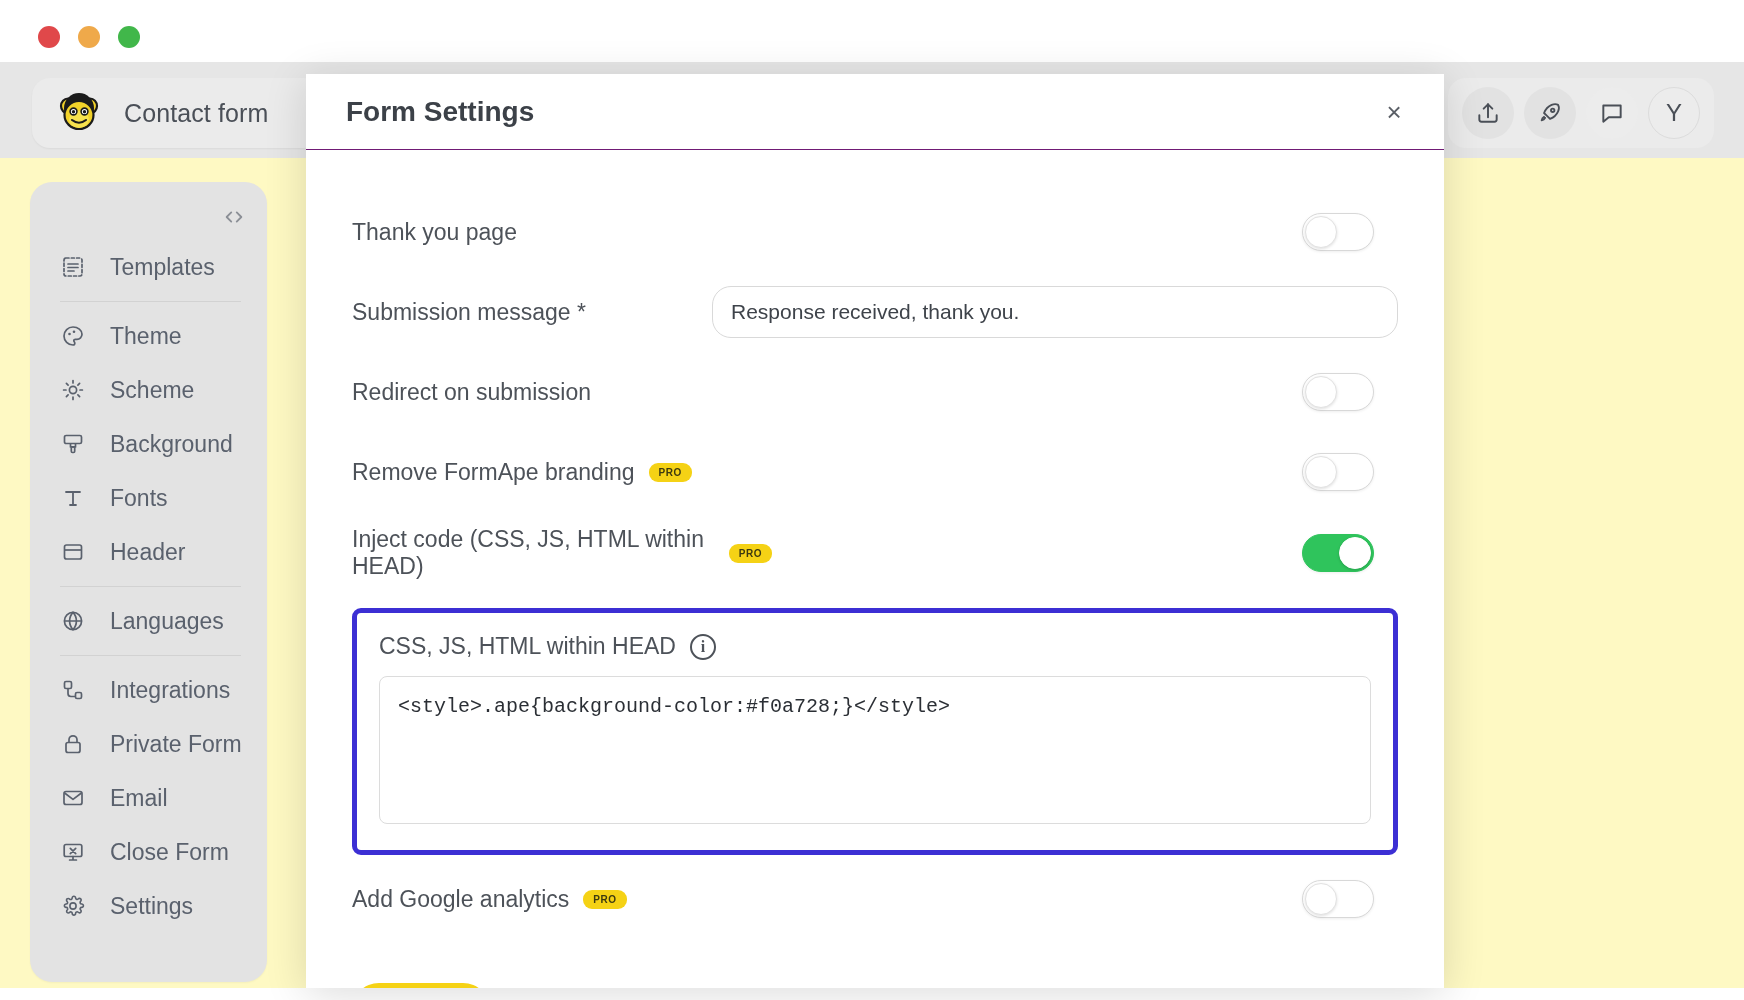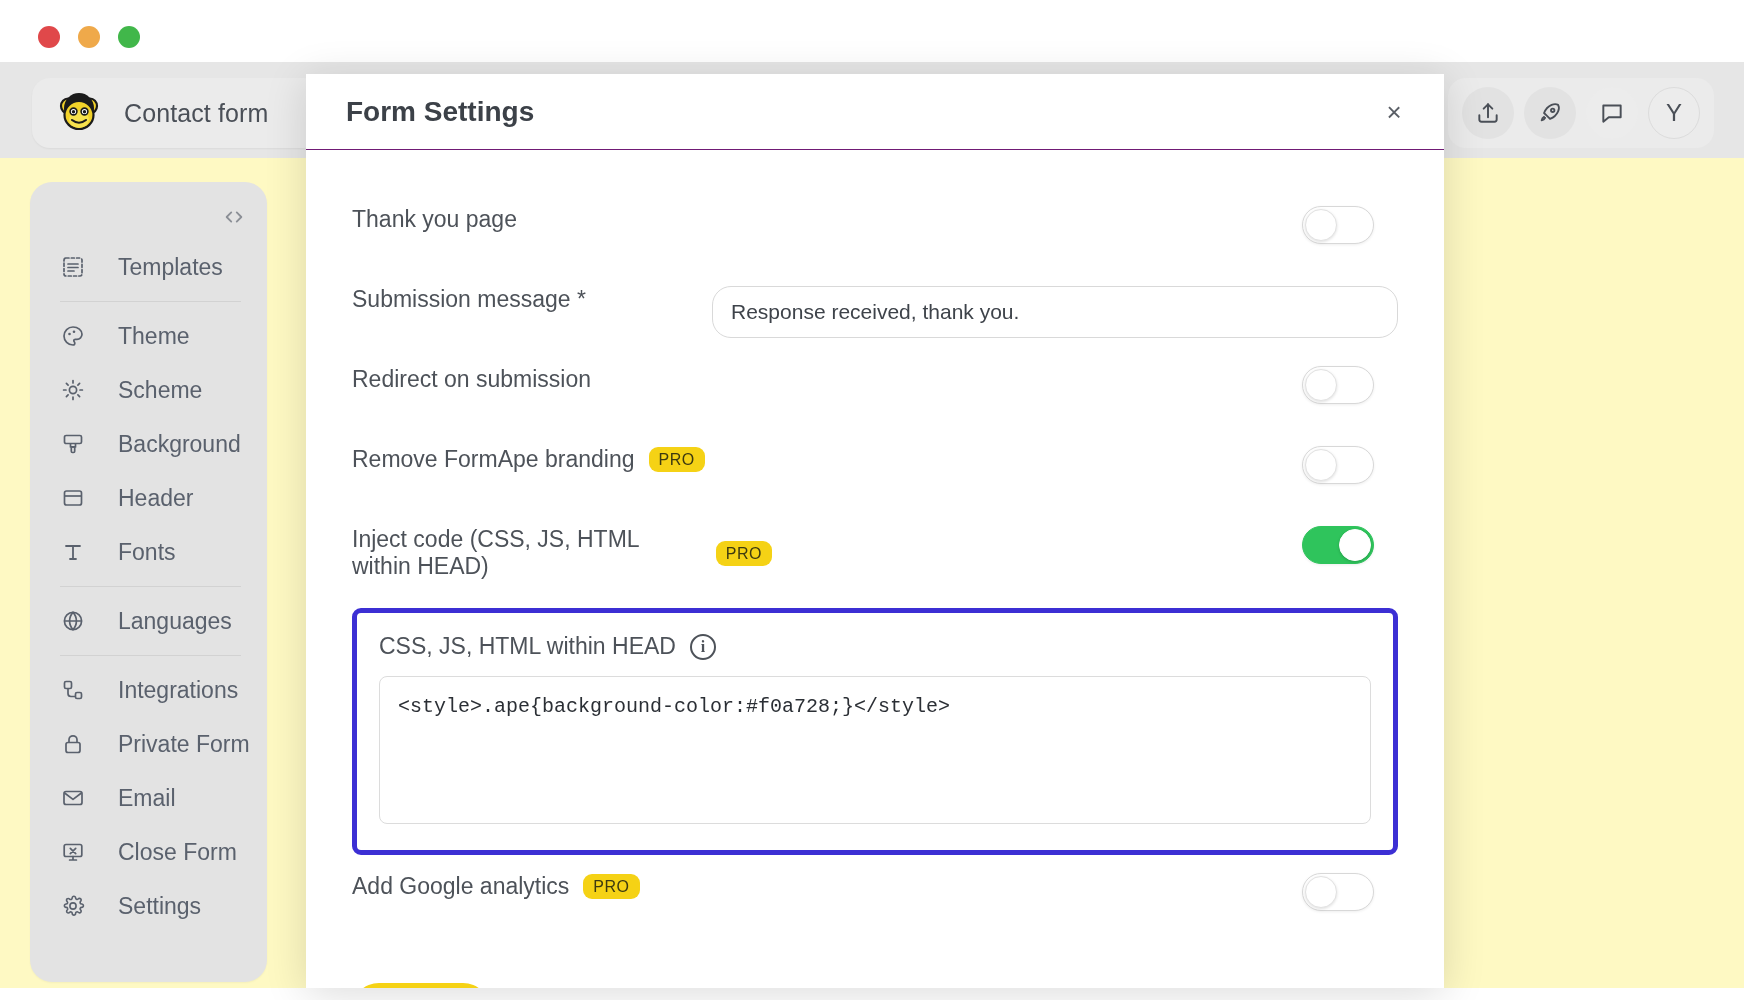"Thank you page" .row { align-items: flex-start -> center }
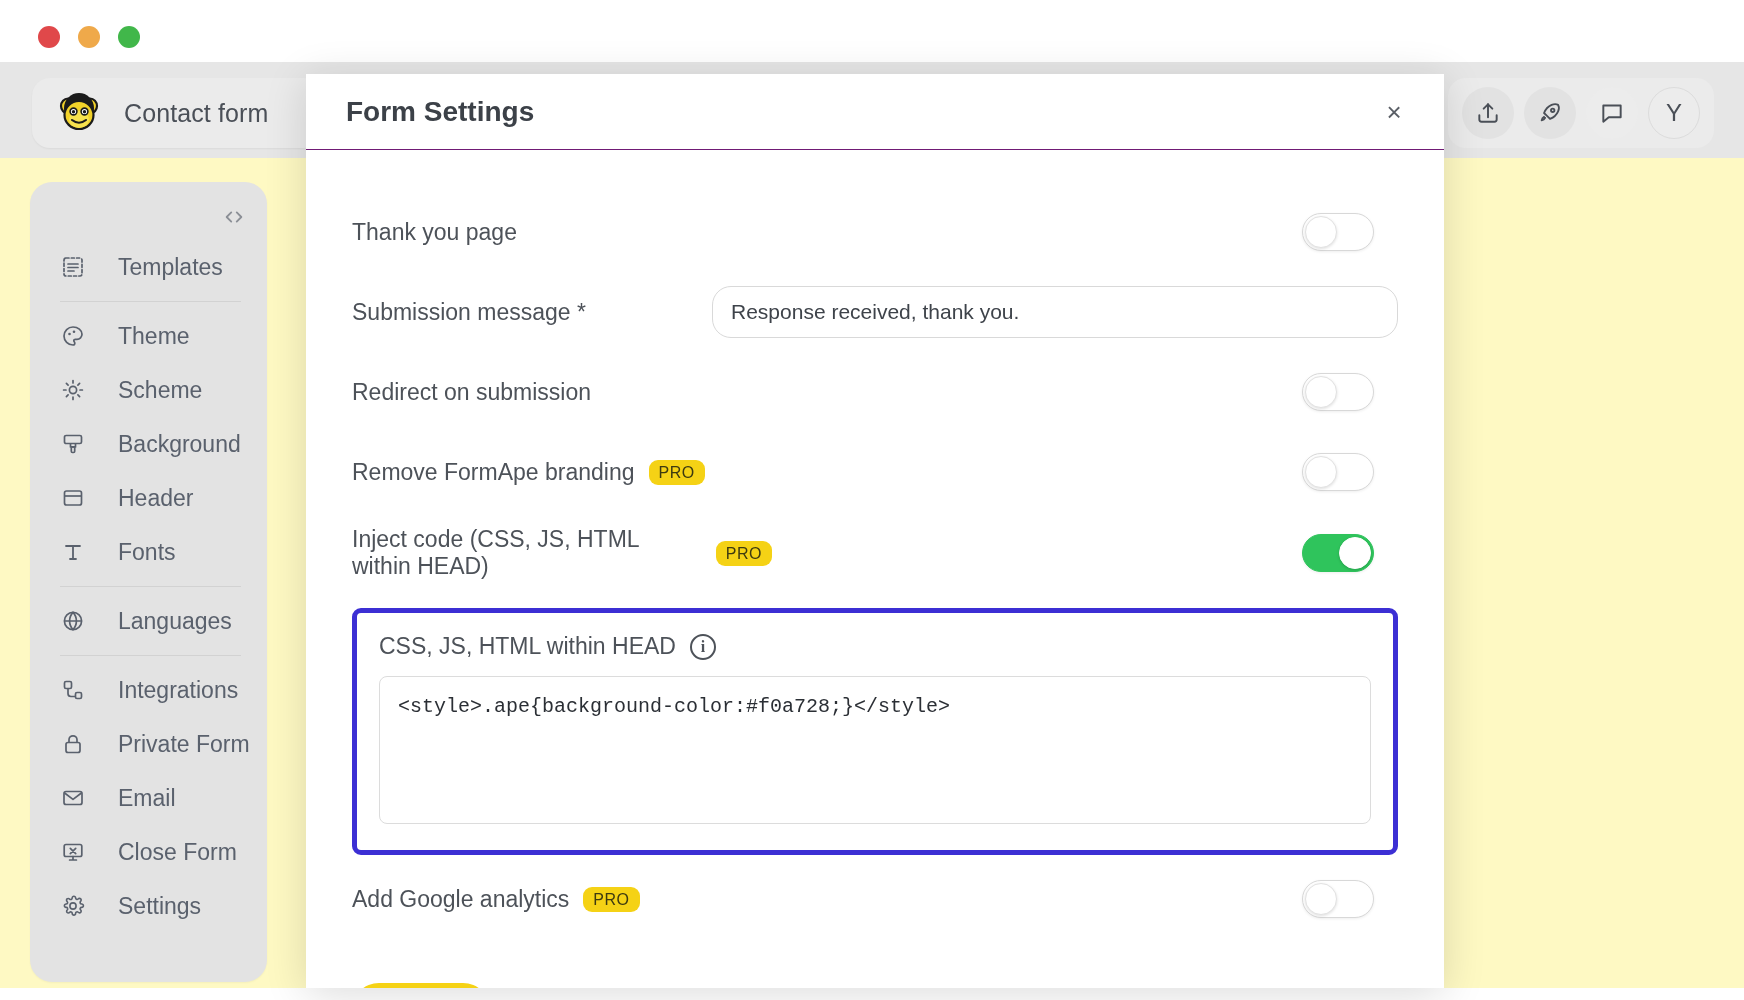"Templates" .nav-item { gap: 32px -> 24px }
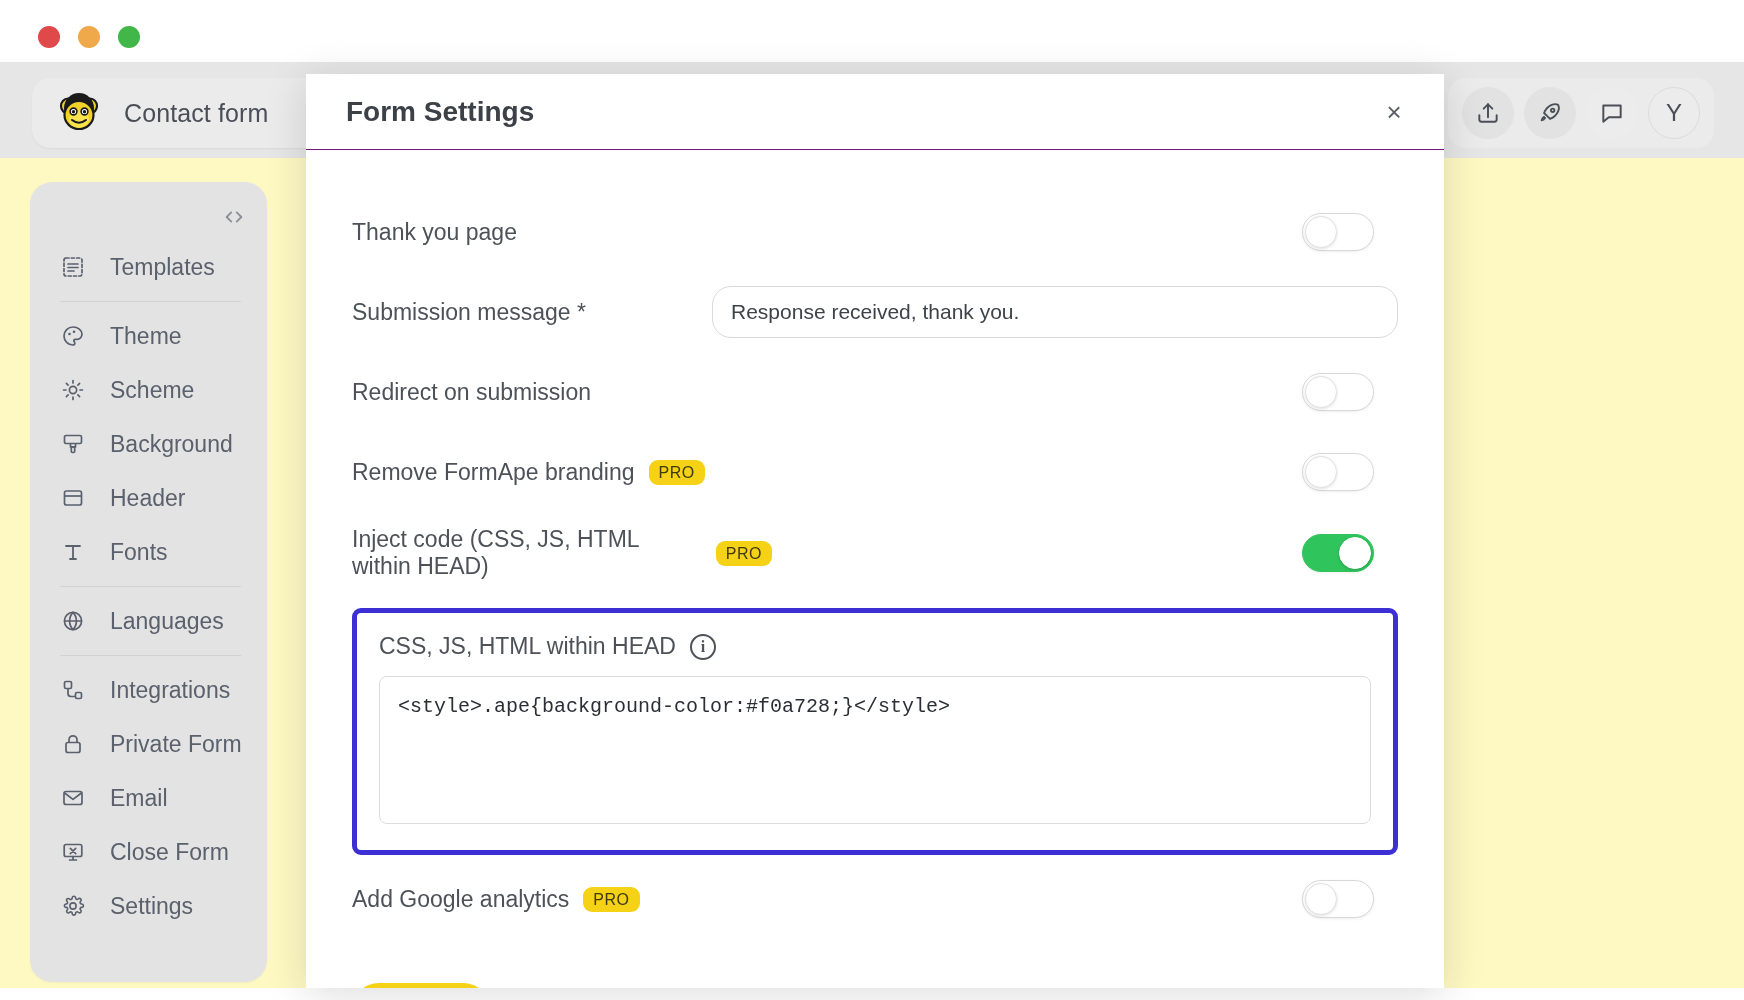"PRO" .pro-badge { font-size: 16px -> 10px; font-weight: normal -> bold }
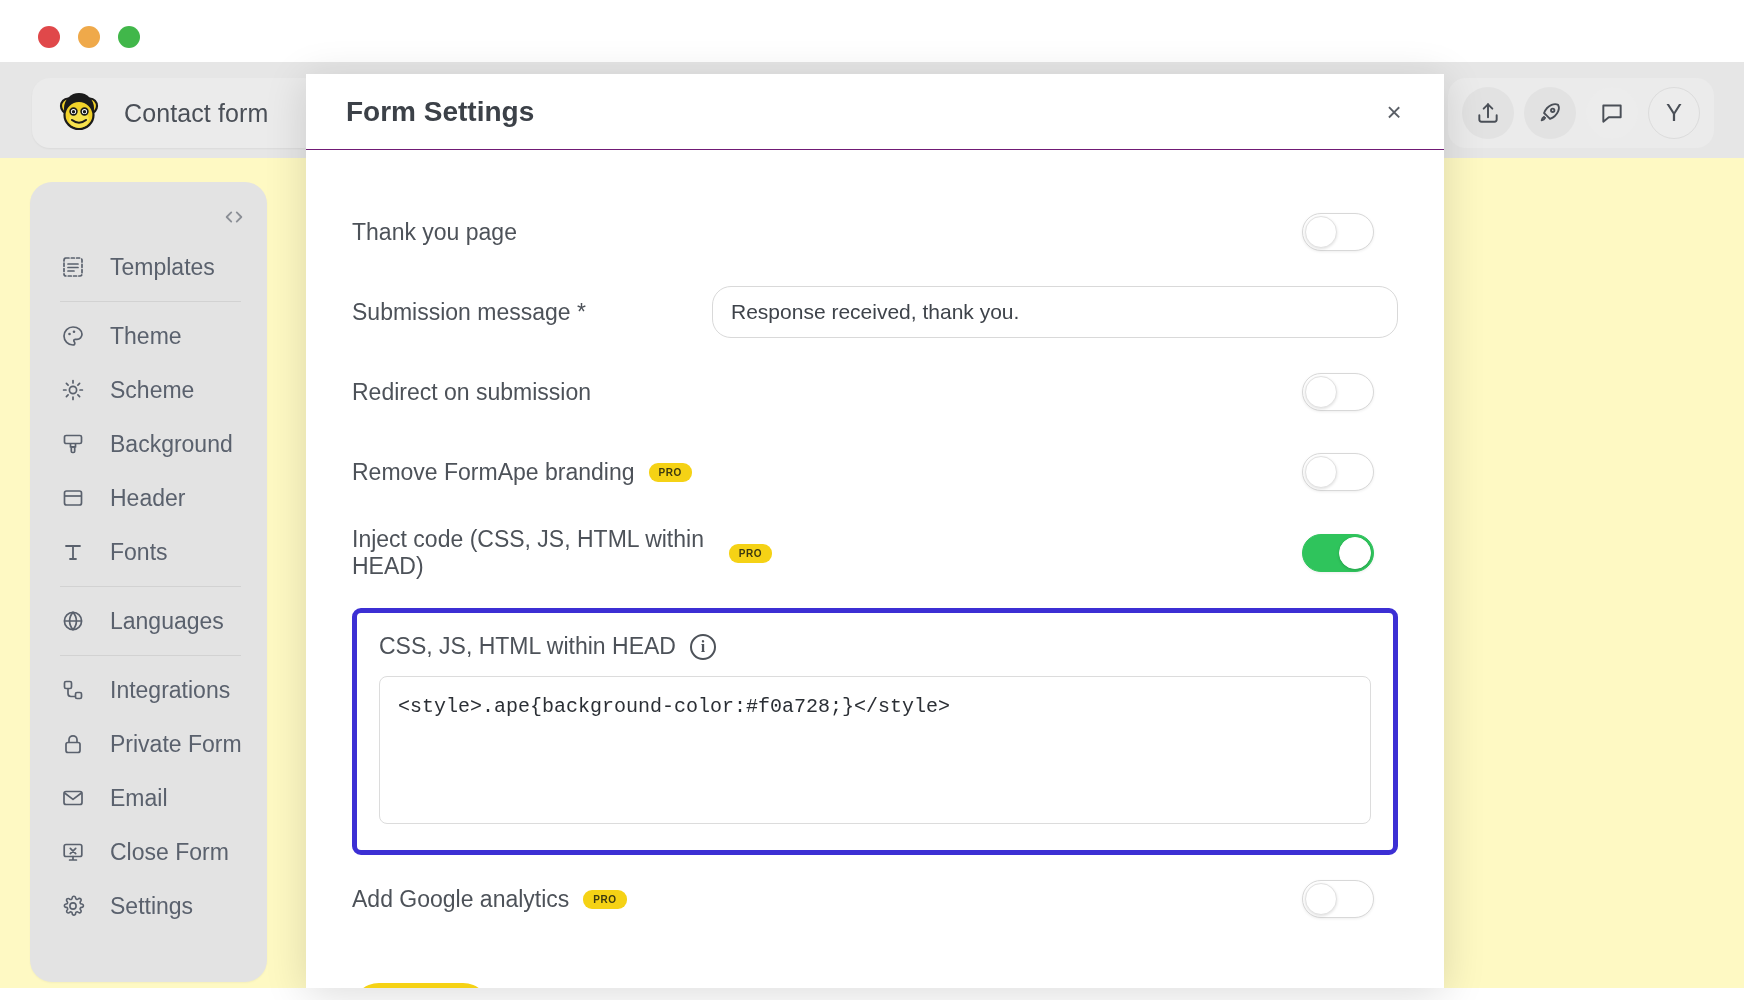"Header" div.nav-item { order: before "Fonts" -> after "Fonts" }
